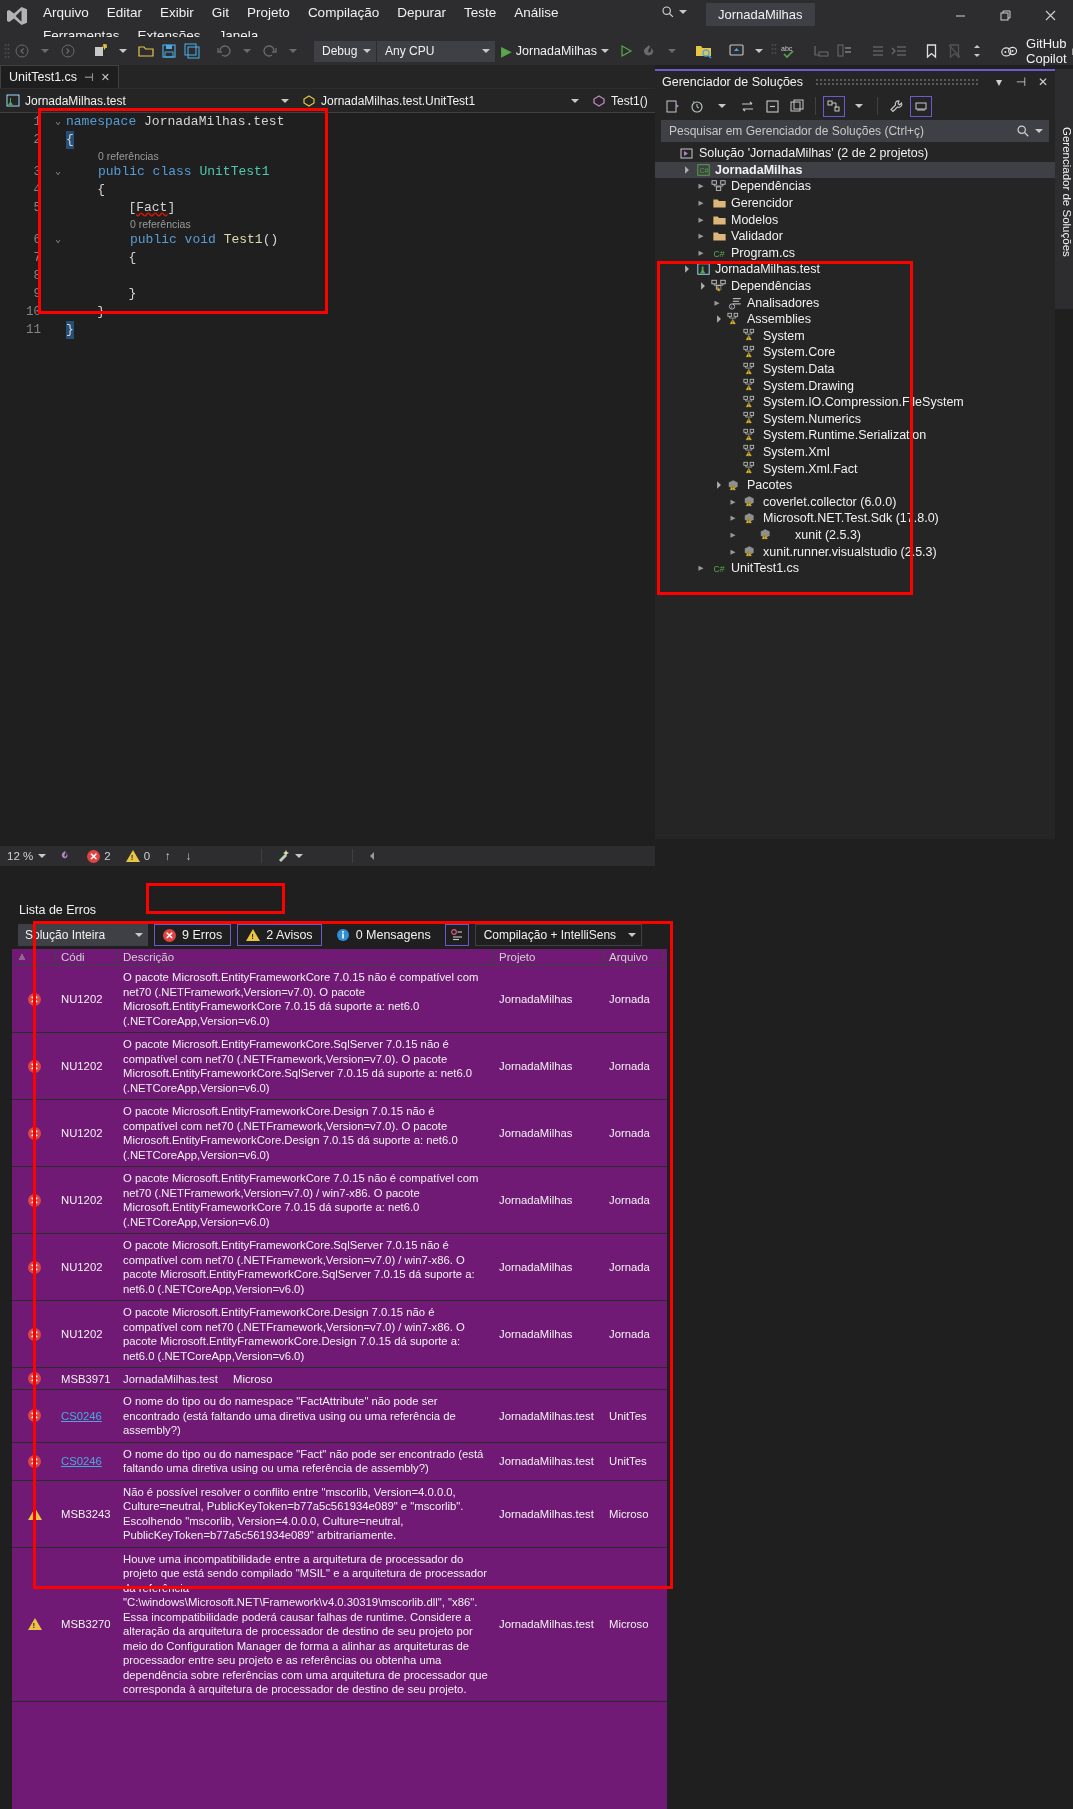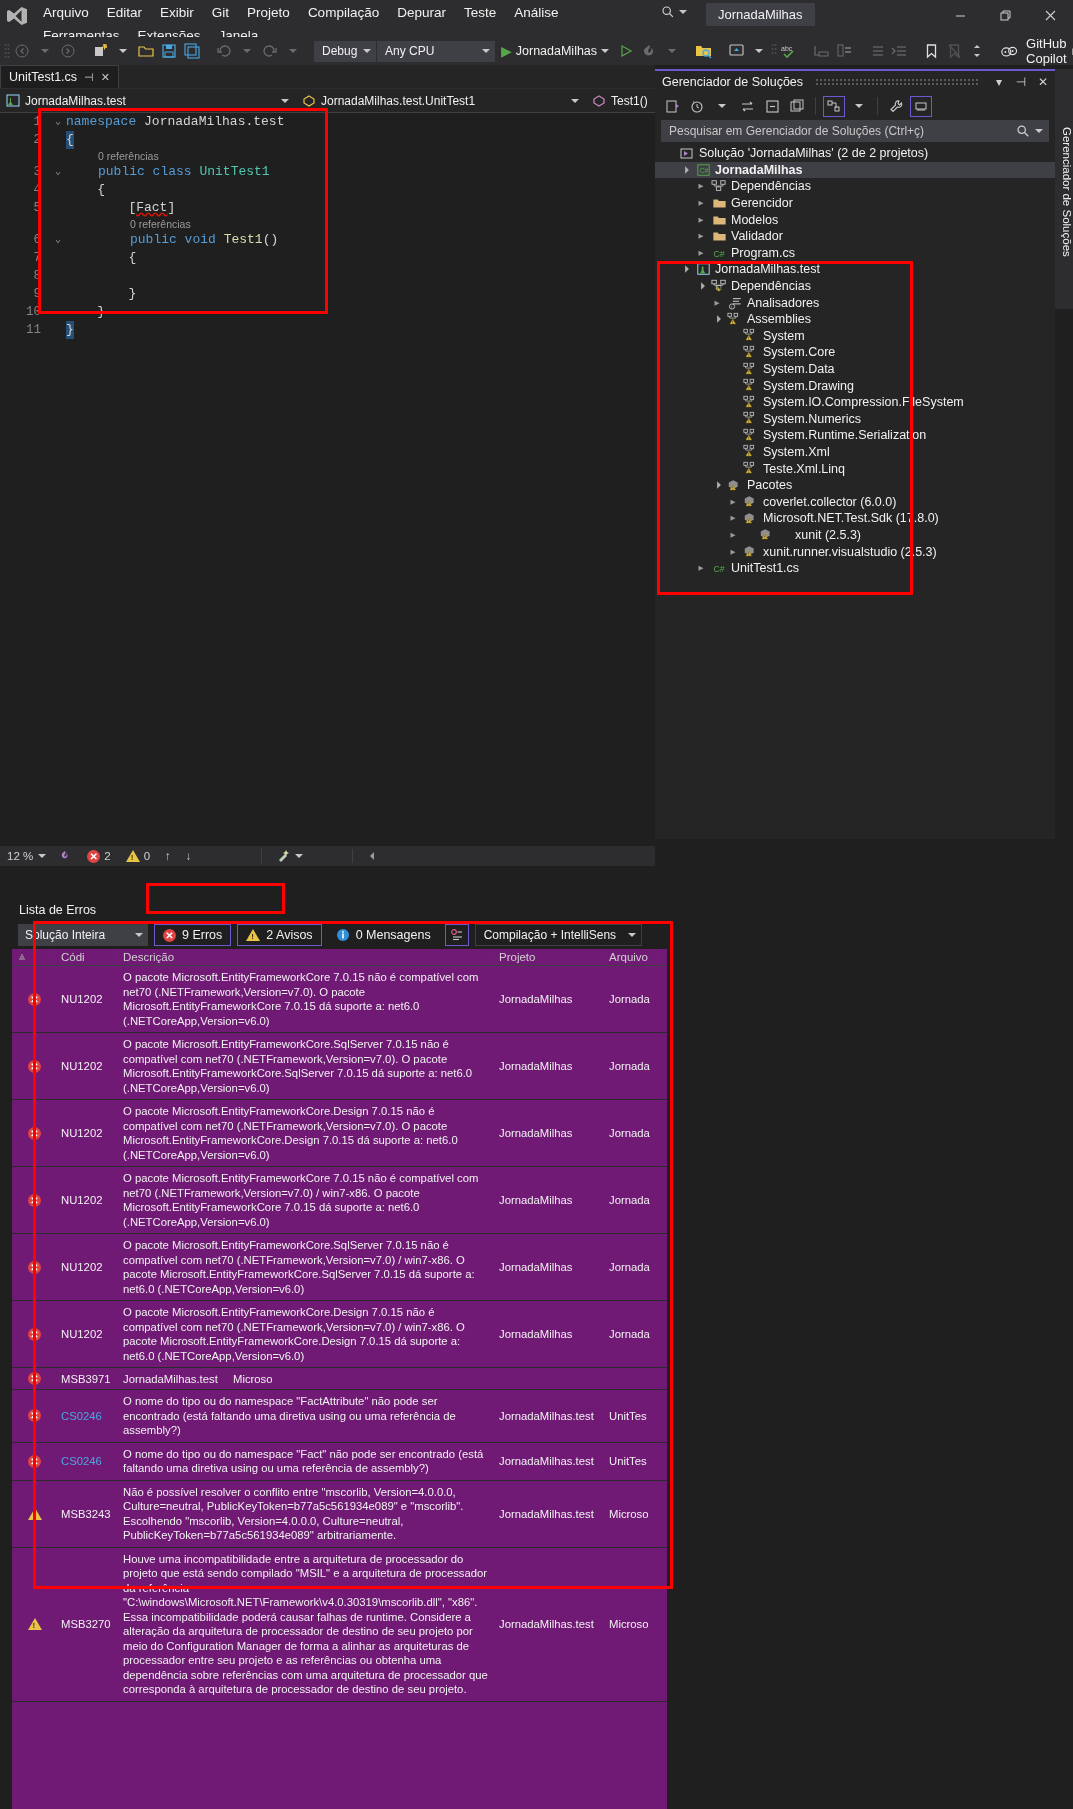"Teste.Xml.Linq" span { text: Teste.Xml.Linq -> System.Xml.Fact }
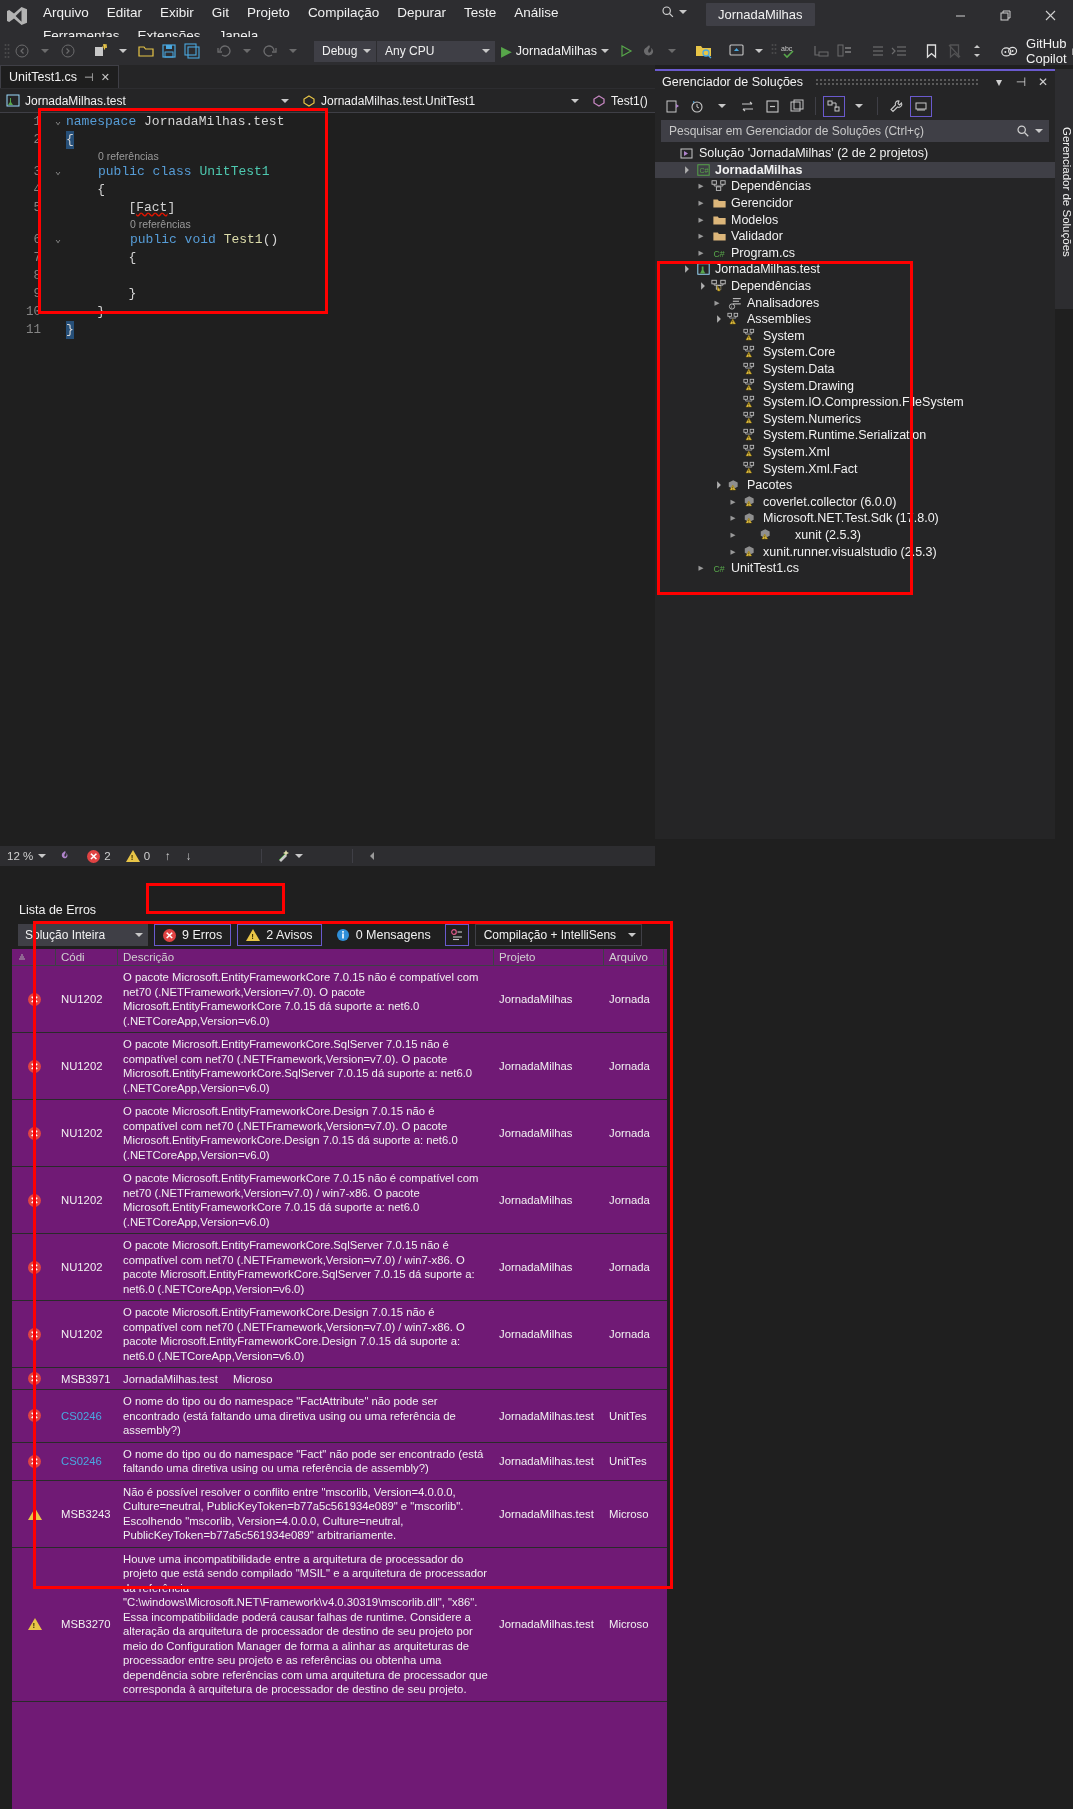"CS0246" .r-code.cs { text-decoration: none -> underline }
